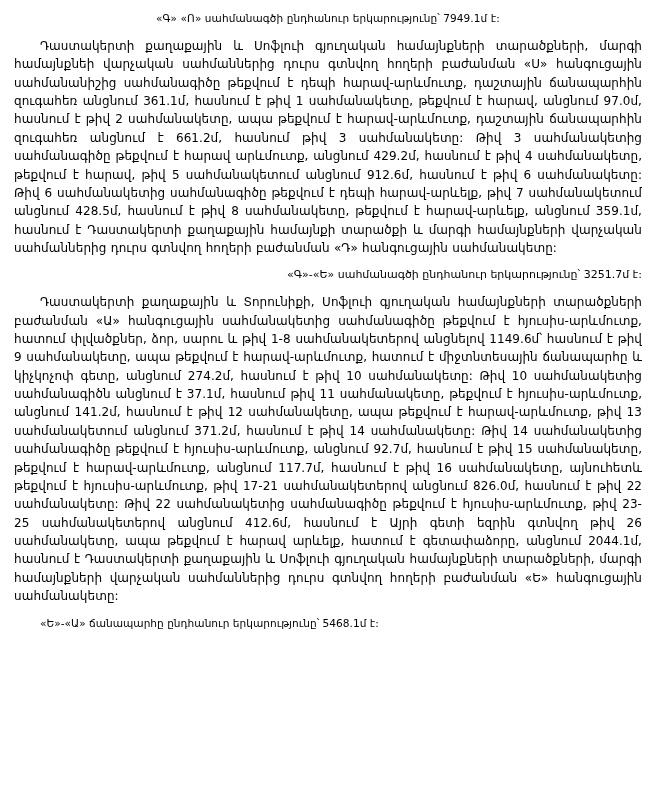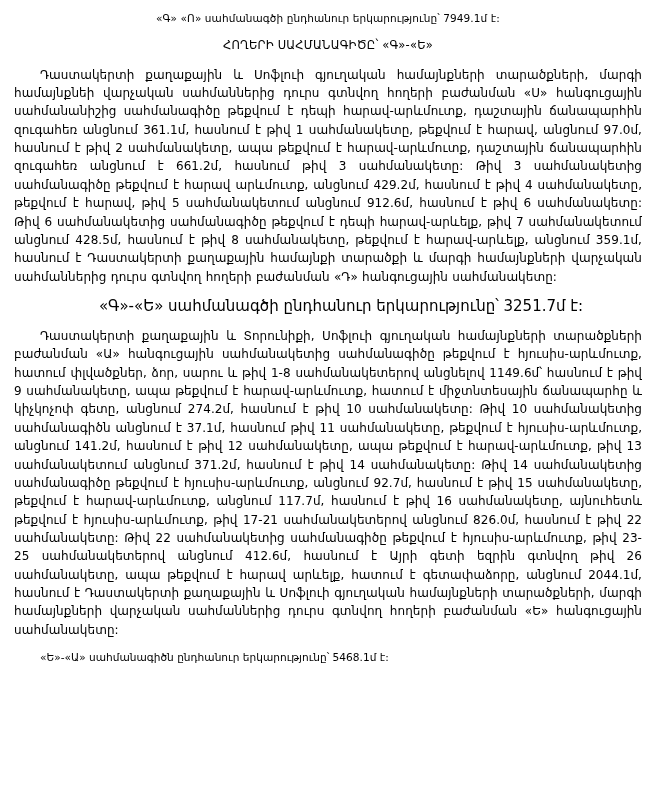"ՀՈՂԵՐԻ ՍԱՀՄԱՆԱԳԻԾԸ՝ «Գ»-«Ե»" span.h-line { html: <span>ՀՈՂԵՐԻ ՍԱՀՄԱՆԱԳԻԾԸ՝ «Գ»-«Ե»</span> -> none }
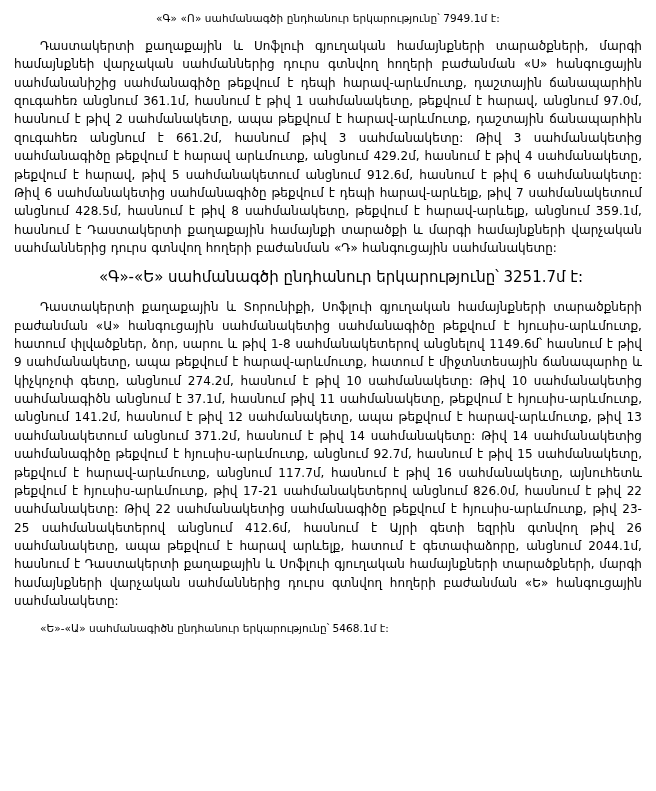"«Գ»-«Ե» սահմանագծի ընդհանուր" .centered-note { font-size: 15px -> 11px; text-align: center -> right }
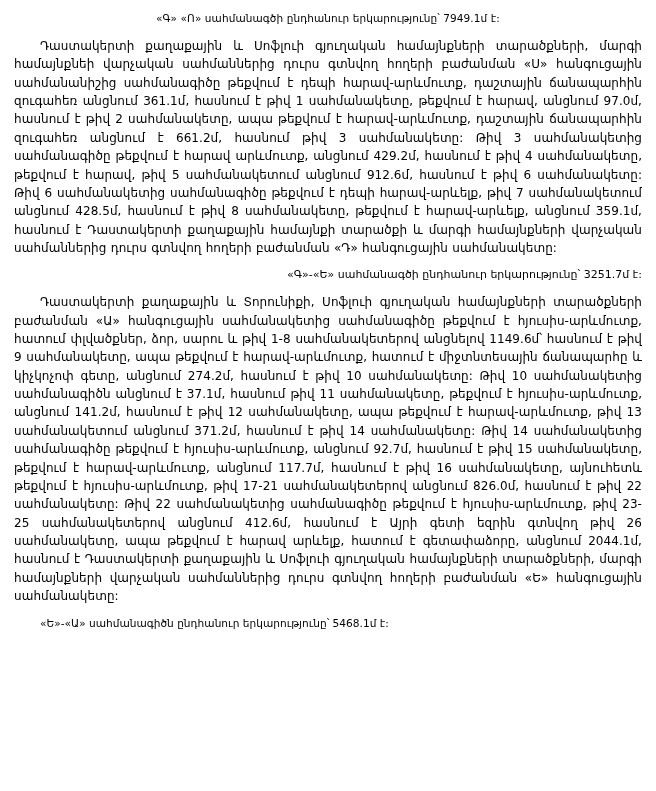"«Ե»-«Ա» սահմանագիծն ընդհանուր" div.footer-note { text: սահմանագիծն -> ճանապարհը }
